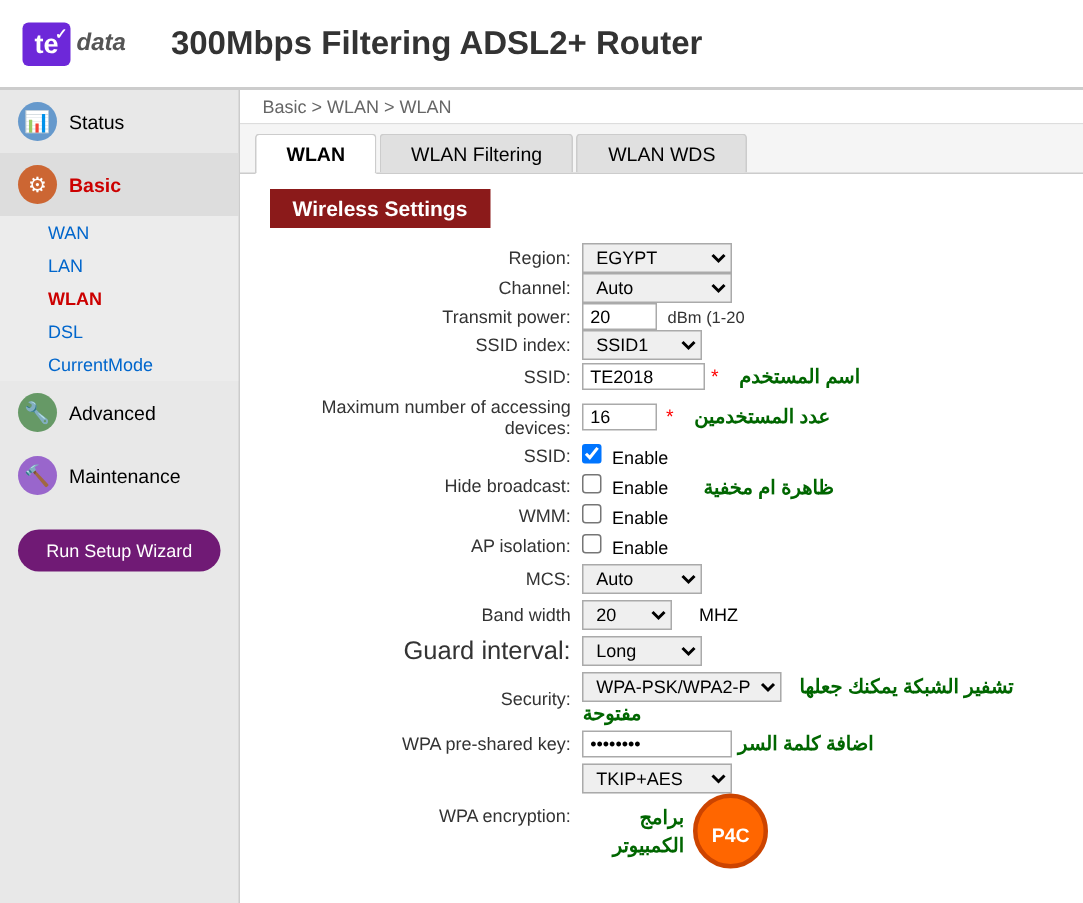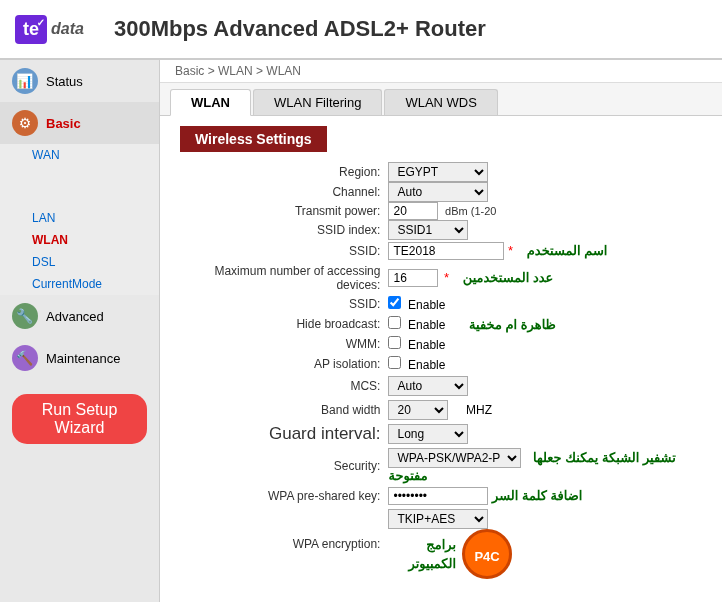"300Mbps Advanced ADSL2+ Router" h1 { text: Advanced -> Filtering }
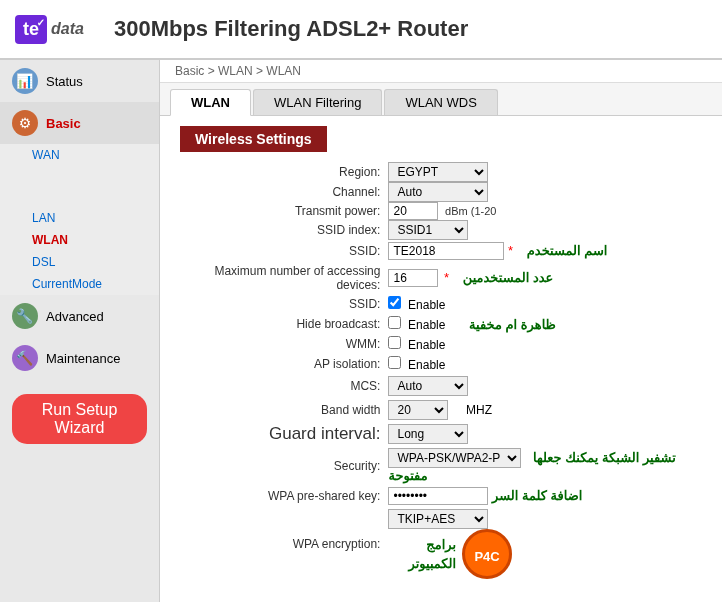"LAN" div { margin-top: 41px -> none }
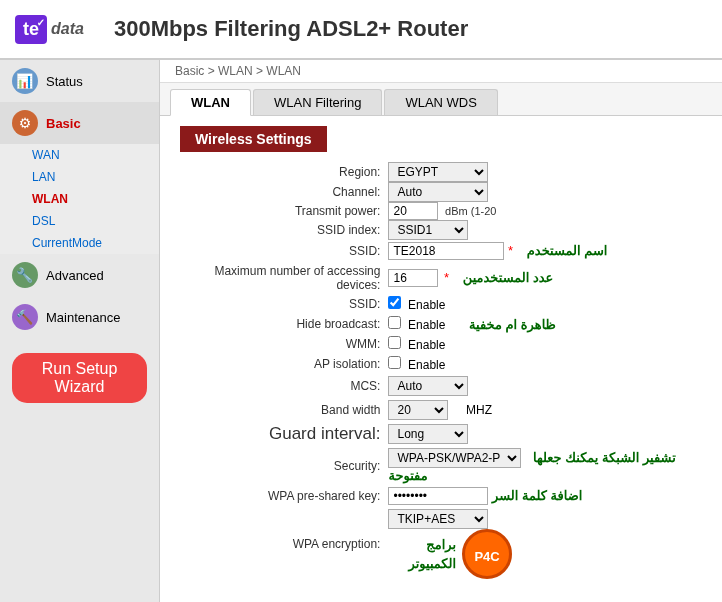"TE2018" input { width: 116px -> 82px }
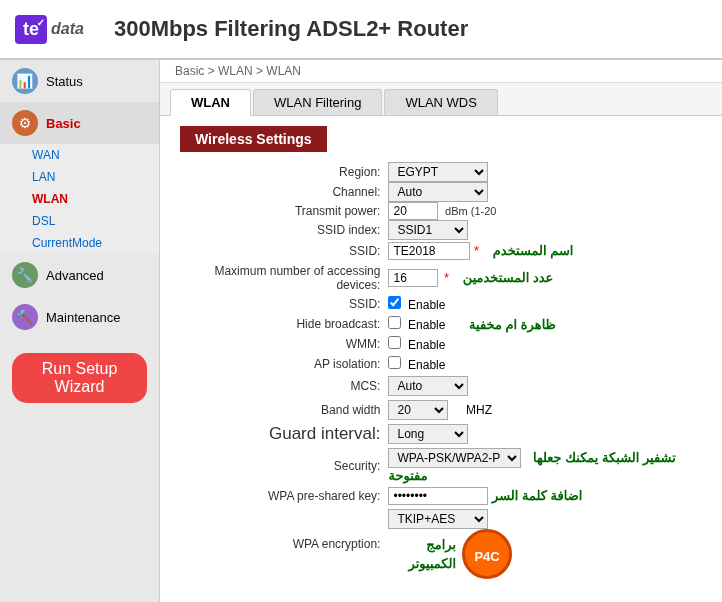"Run Setup Wizard" button { background: #ef4444 -> #701a75; font-size: 16px -> 12px }
